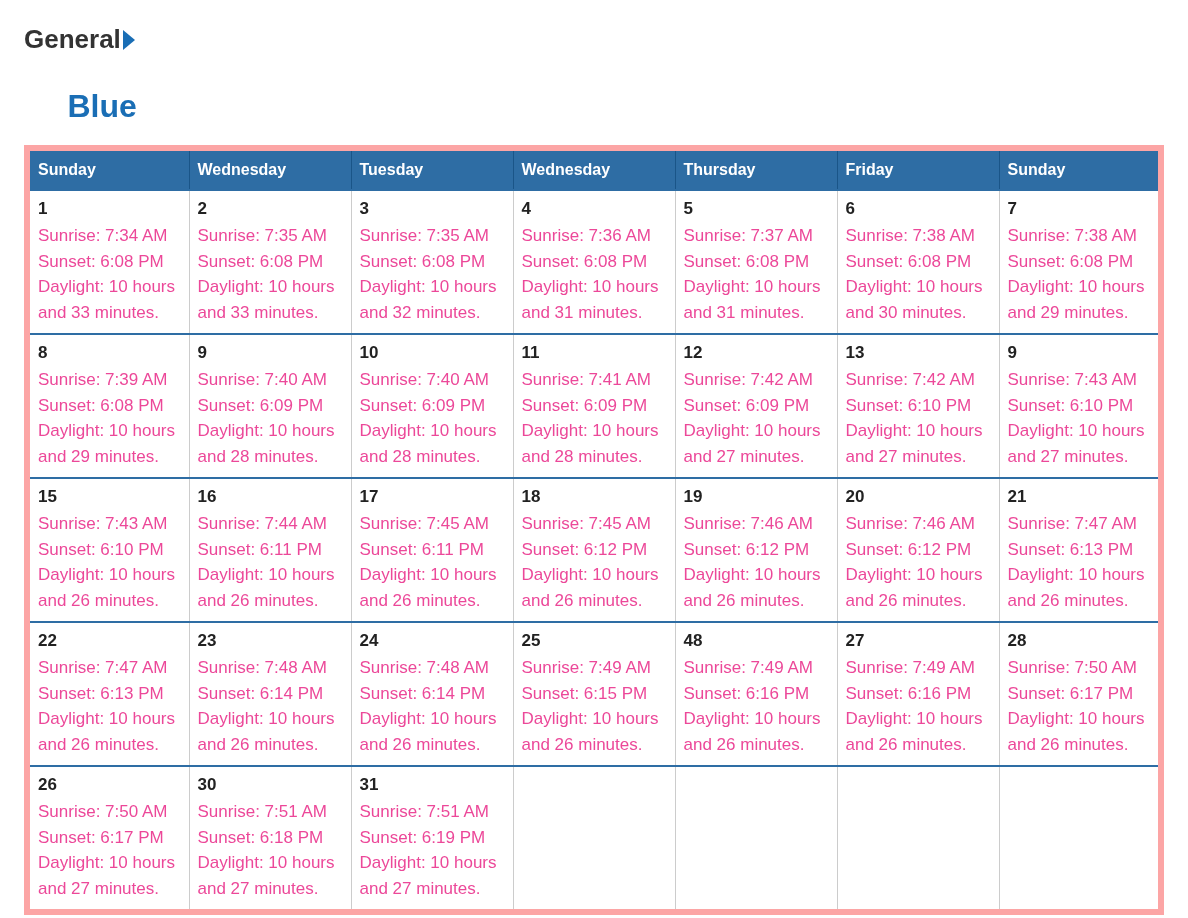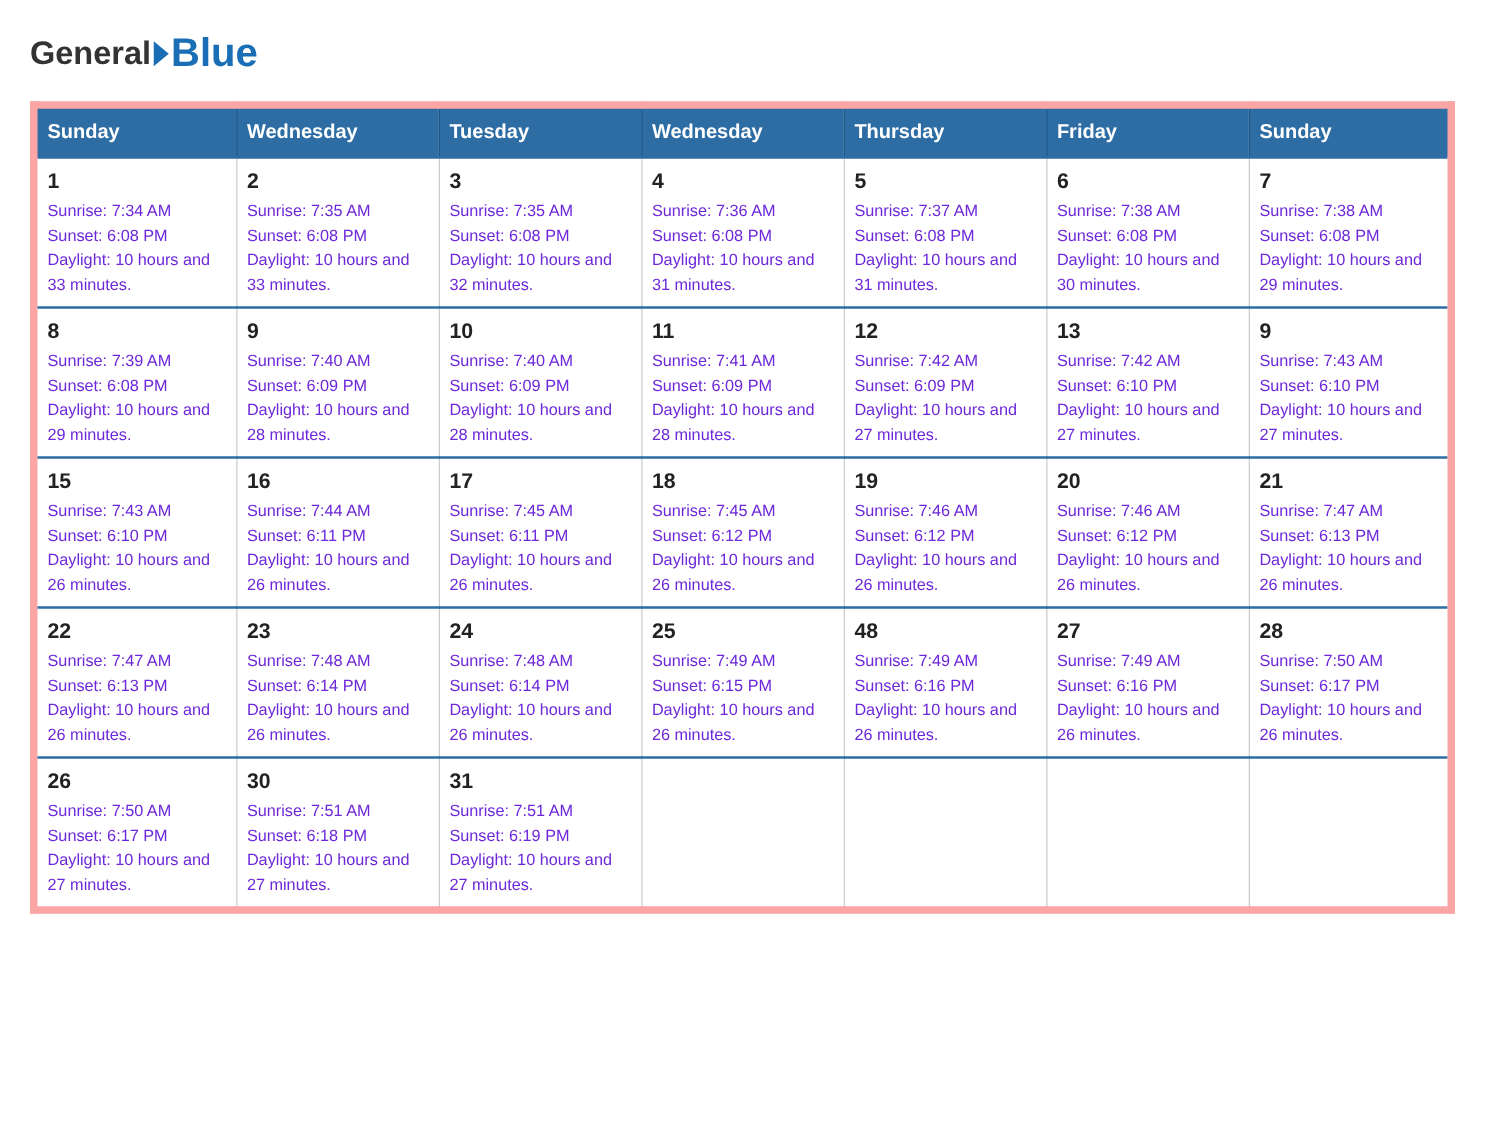"General" .logo { align-items: center -> flex-end; flex-direction: none -> column; gap: none -> 33px }
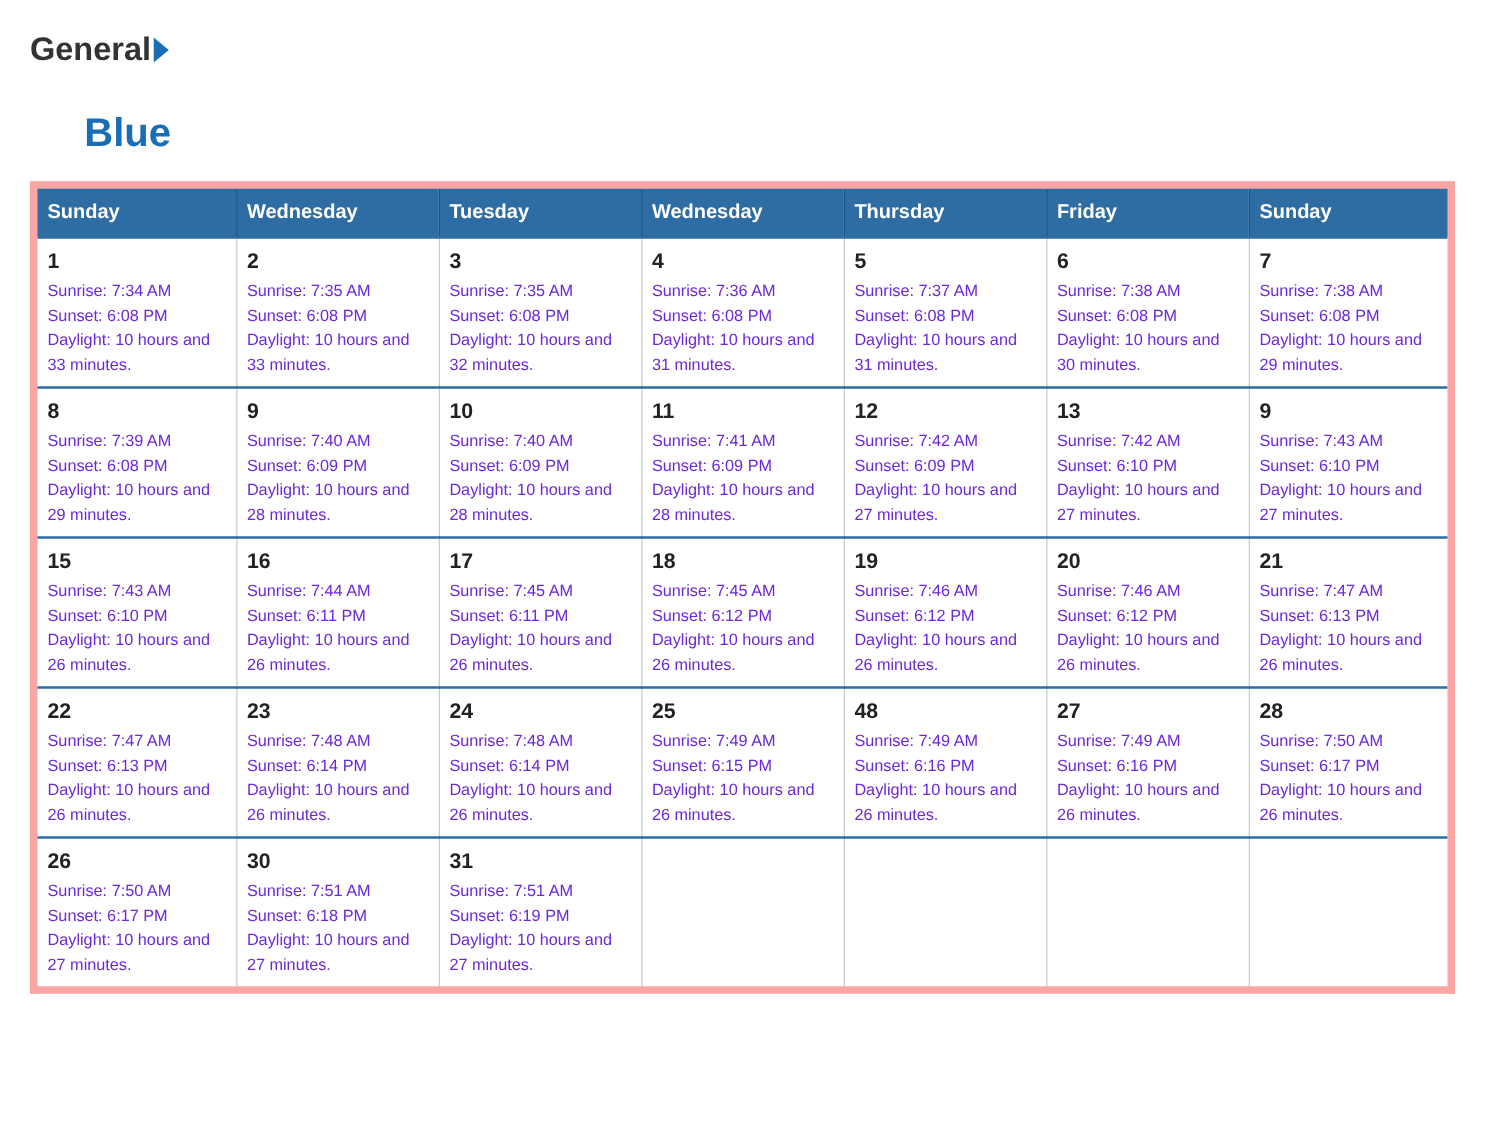"Sunrise: 7:34 AM" .day-info { color: #6d28d9 -> #ec4899; font-size: 13px -> 17px }
